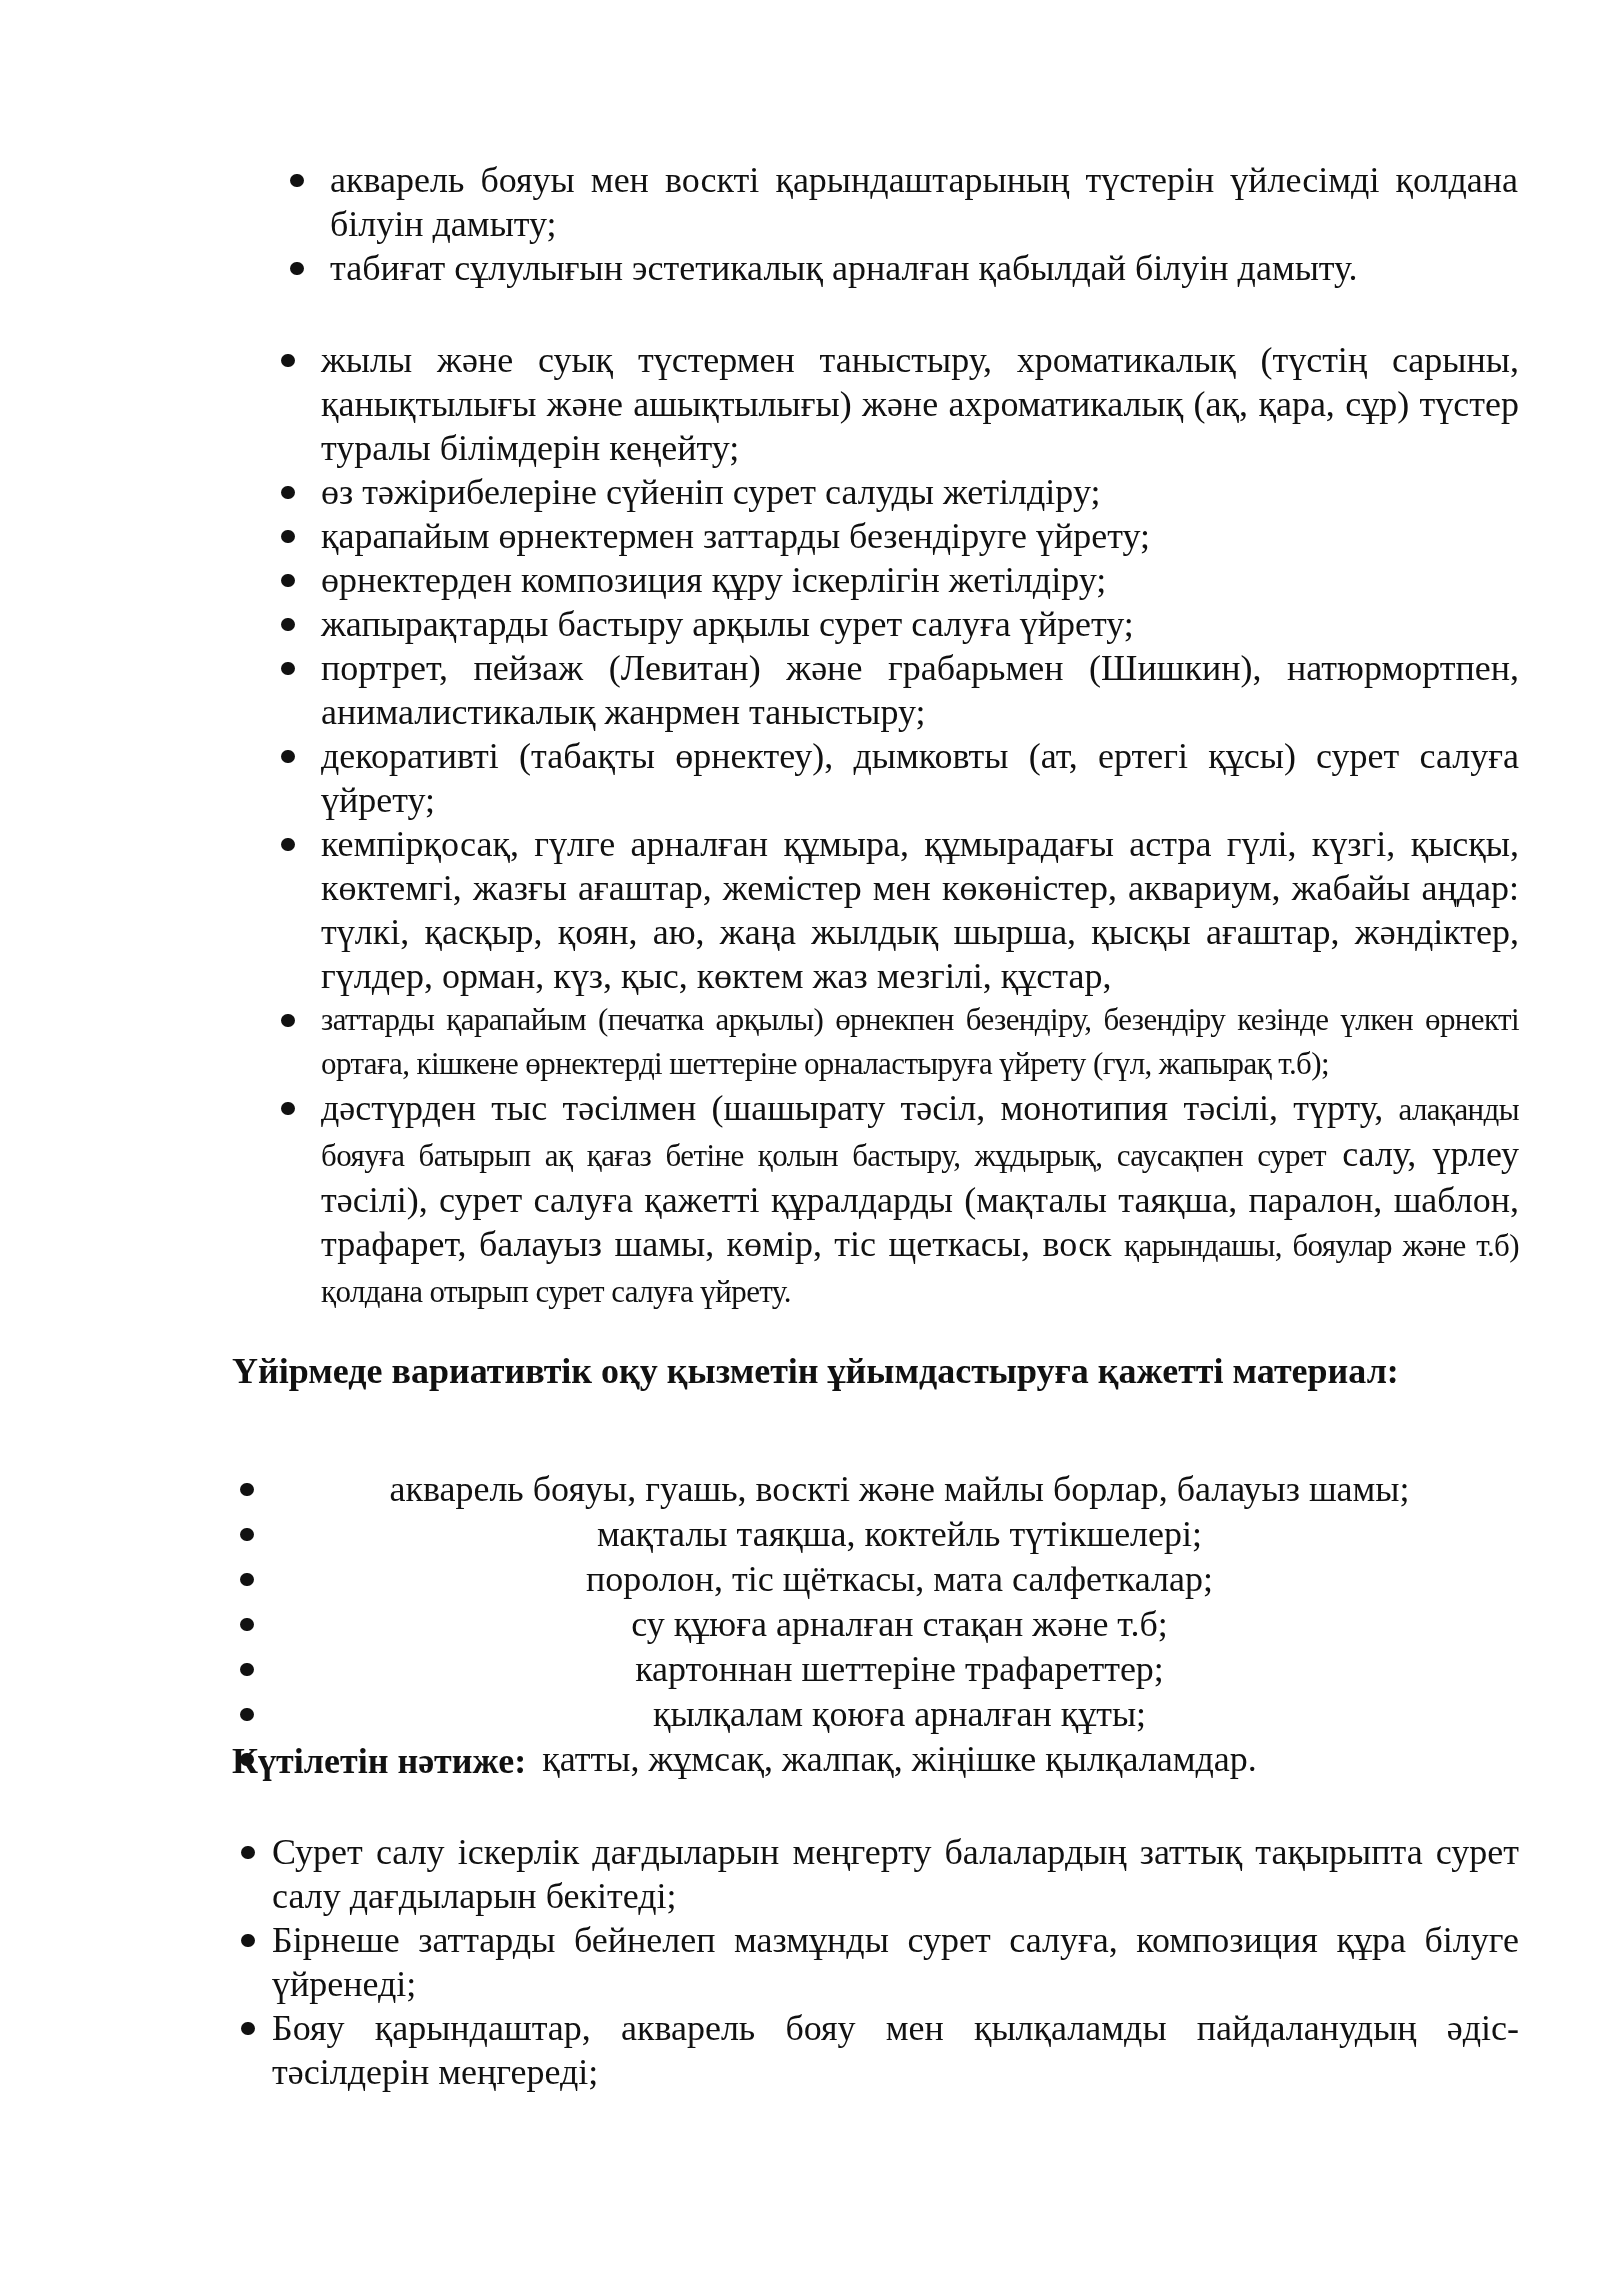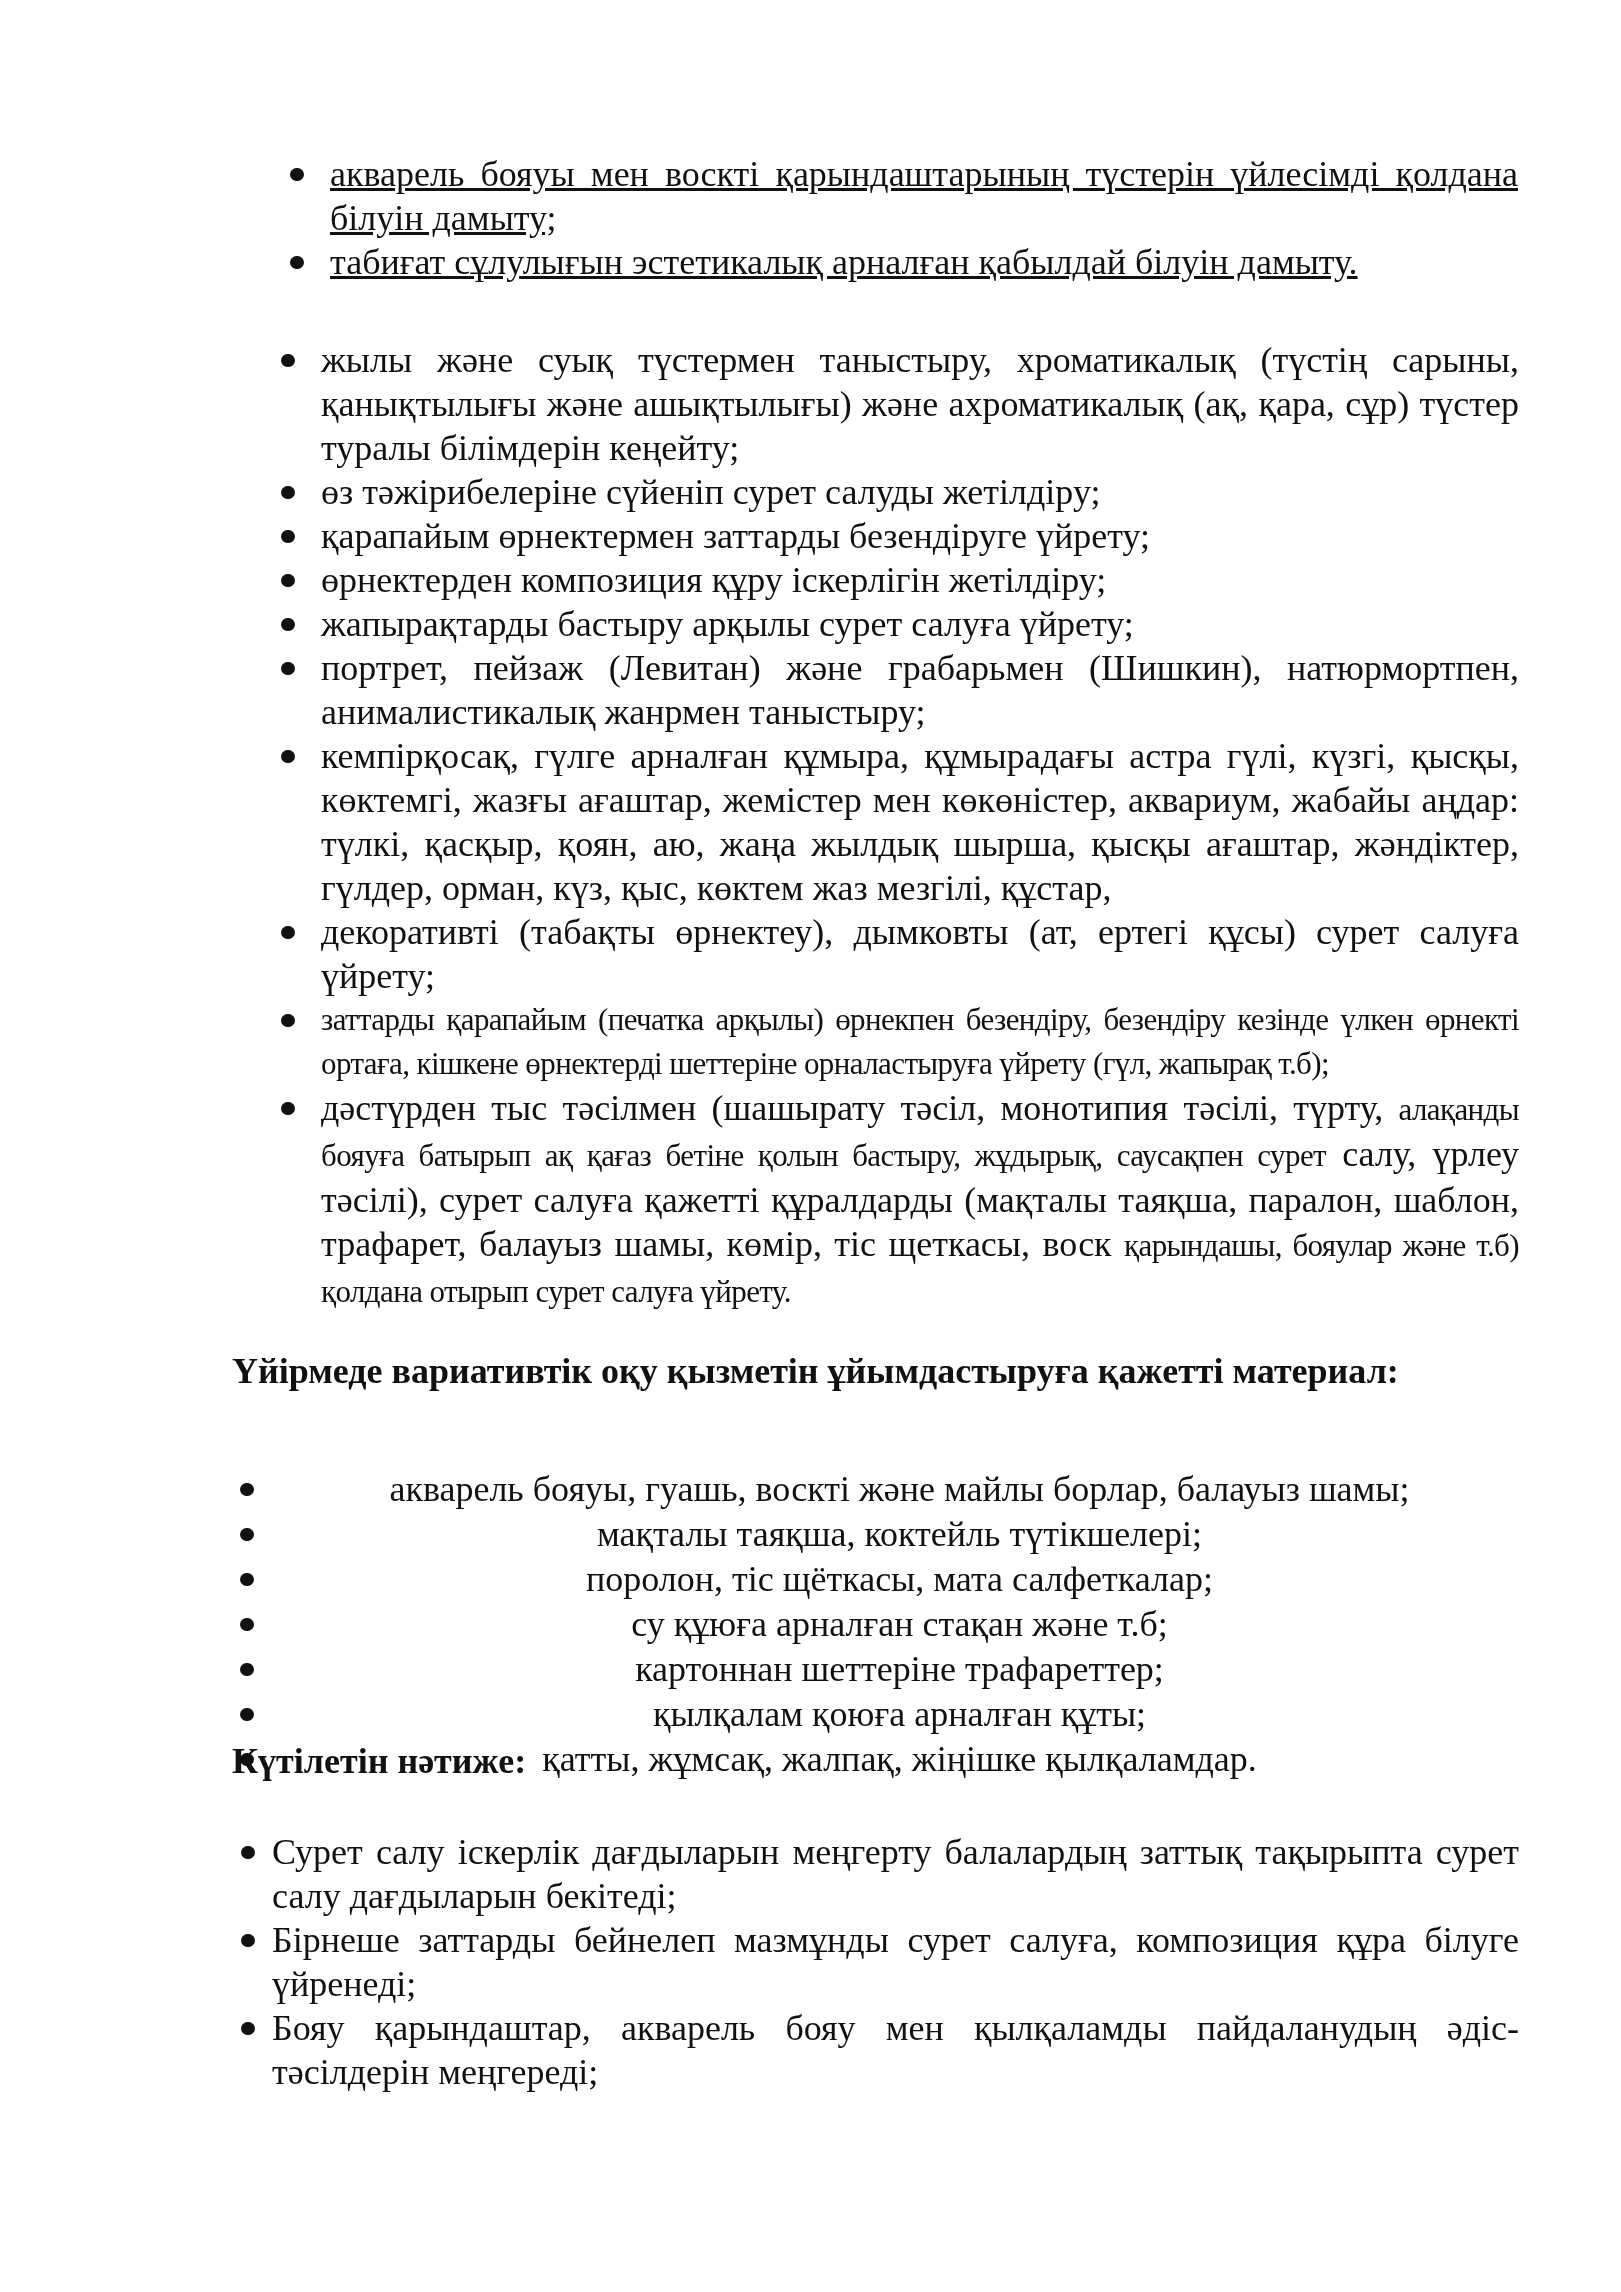"акварель бояуы мен воскті" #list-goals-a { text-decoration: underline -> none; top: 152px -> 158px }
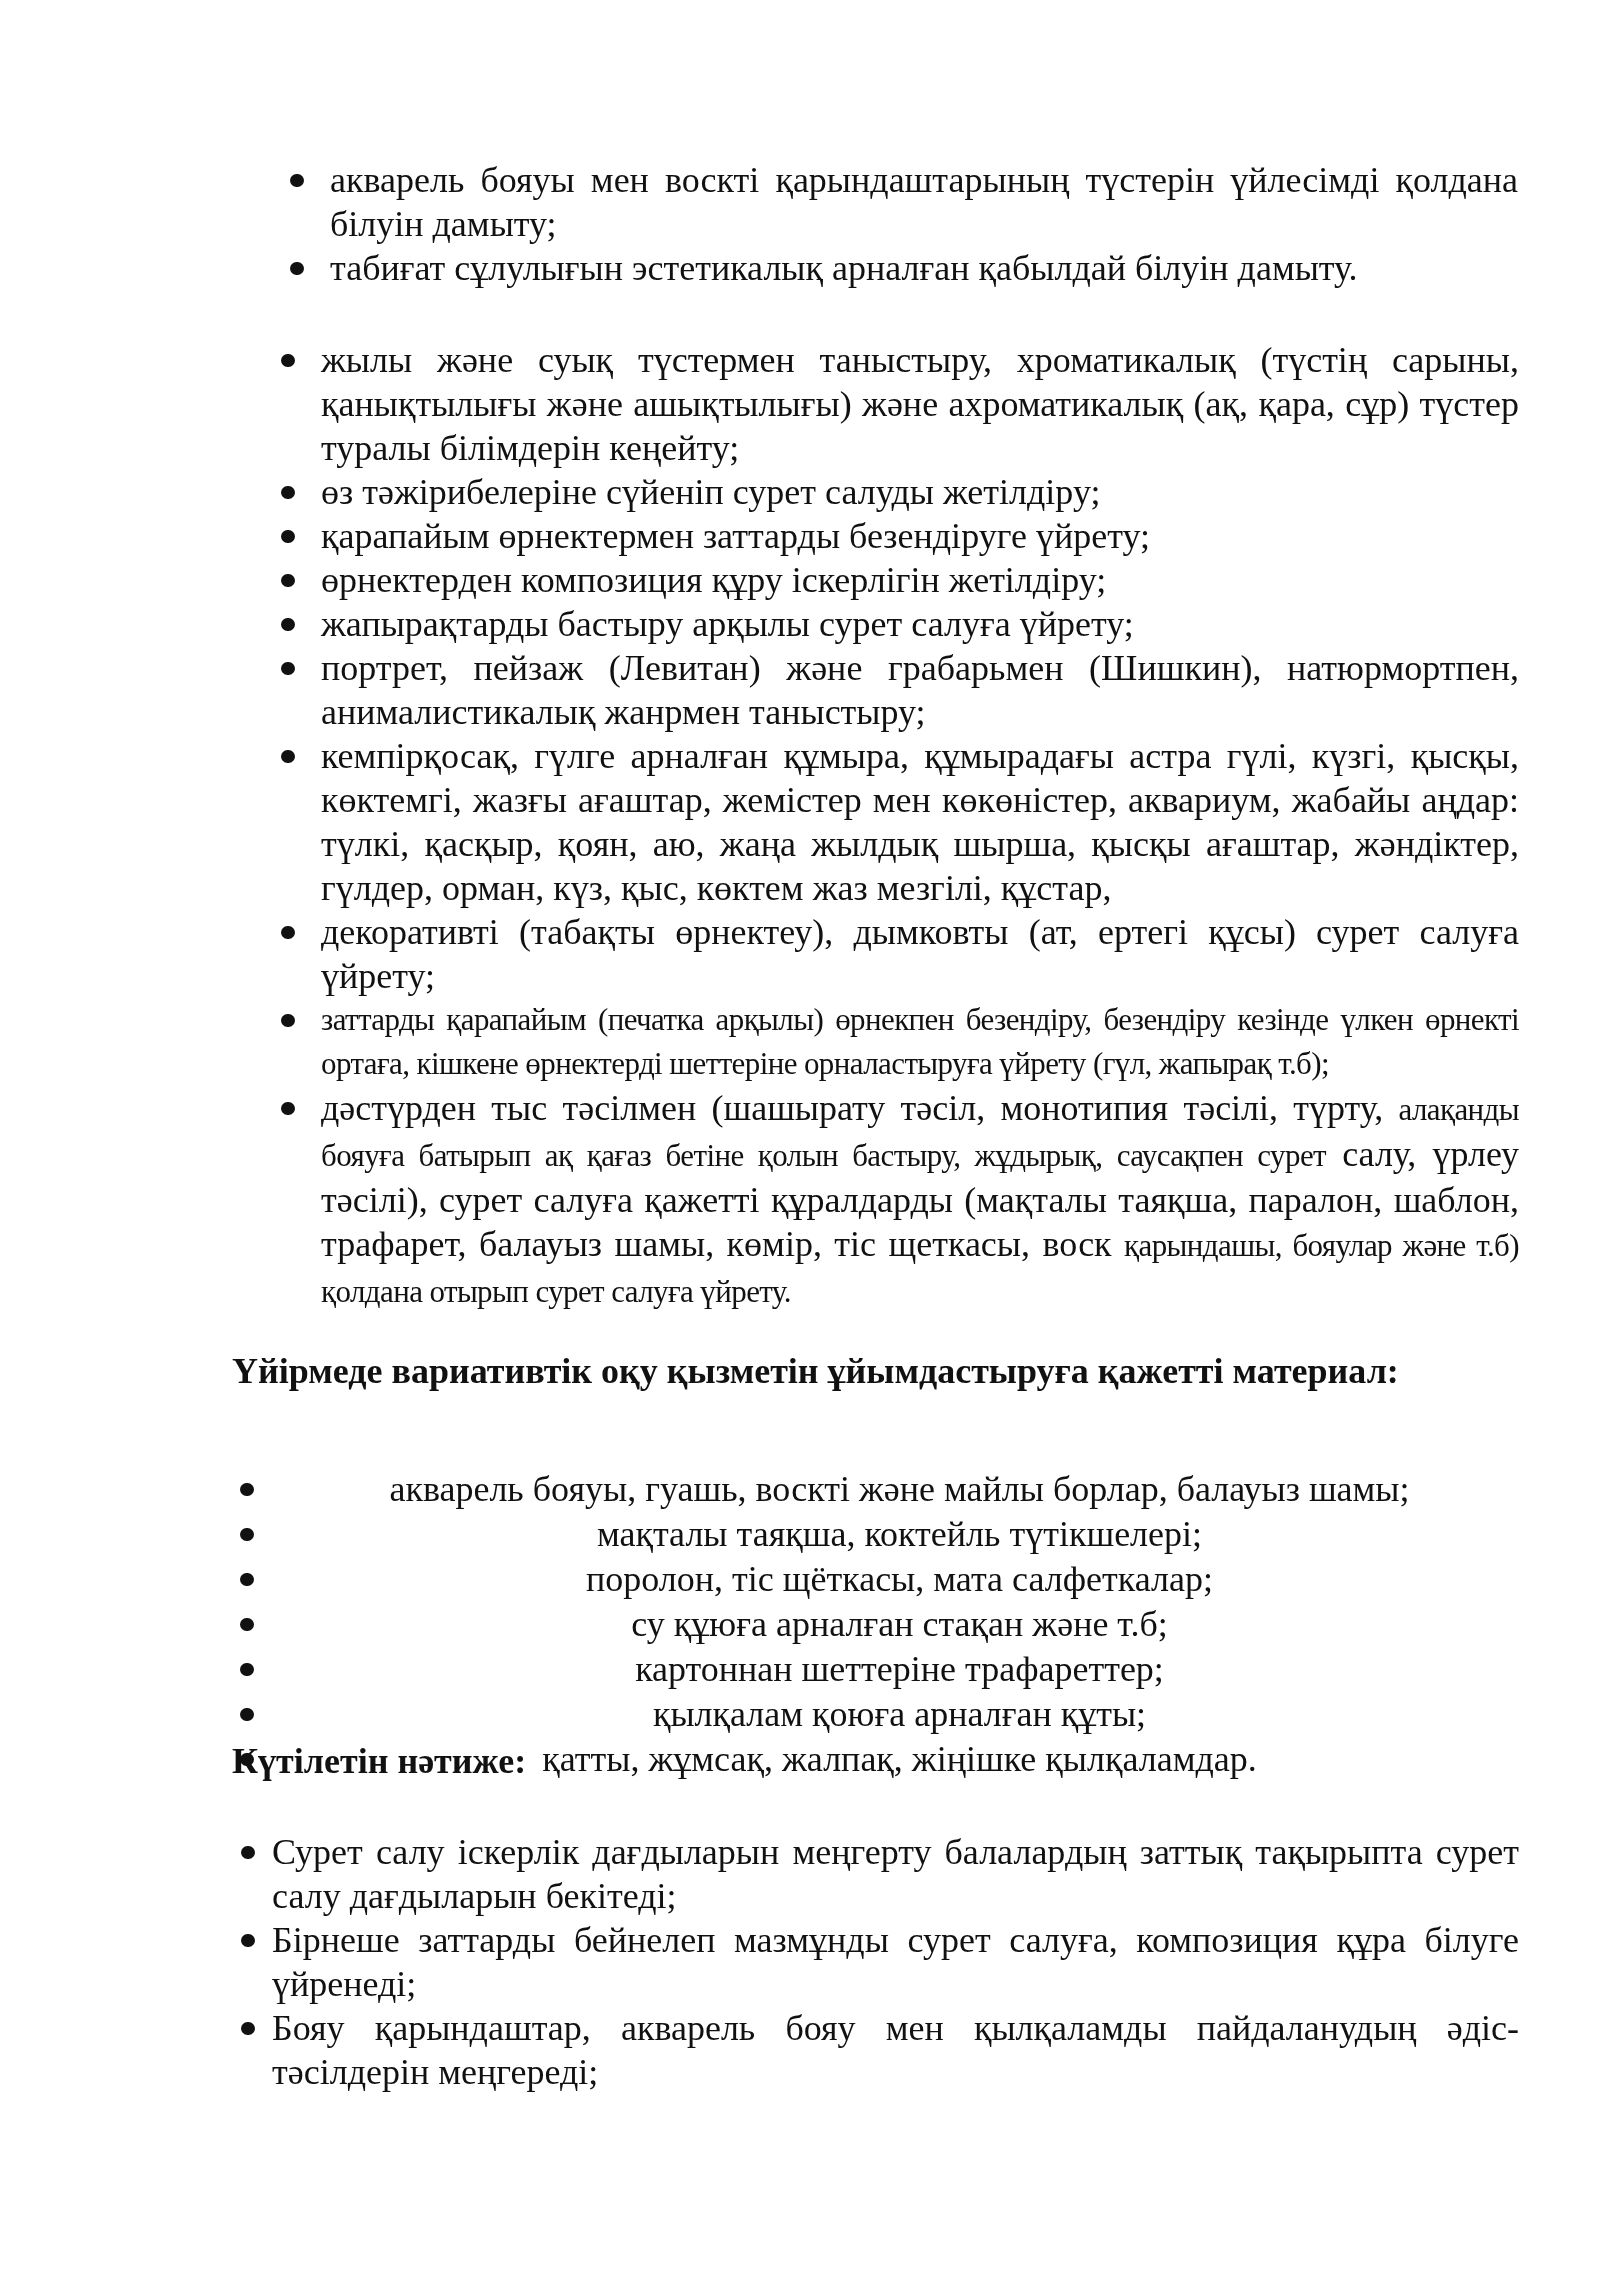"кемпірқосақ, гүлге арналған құмыра," li { order: before "декоративті (табақты өрнектеу), дымковты" -> after "декоративті (табақты өрнектеу), дымковты" }
